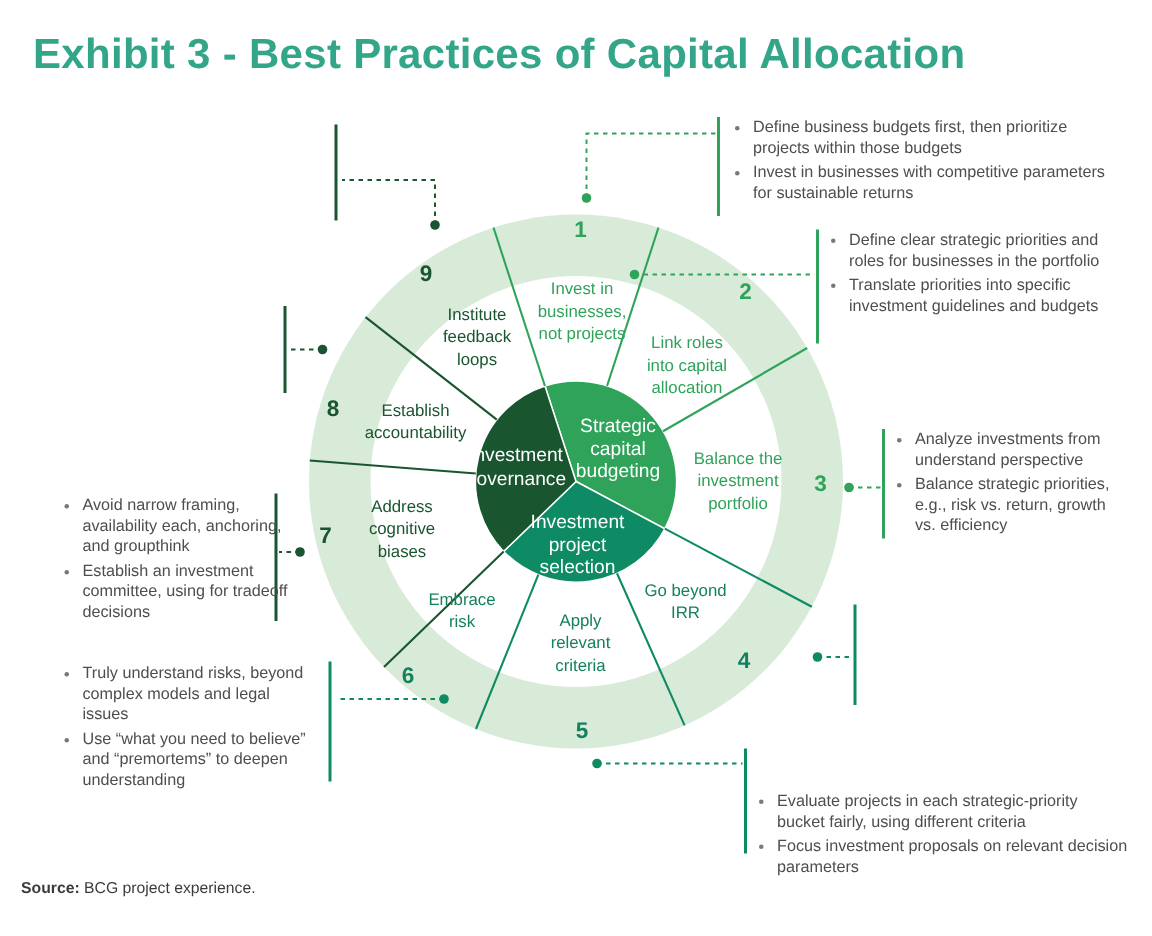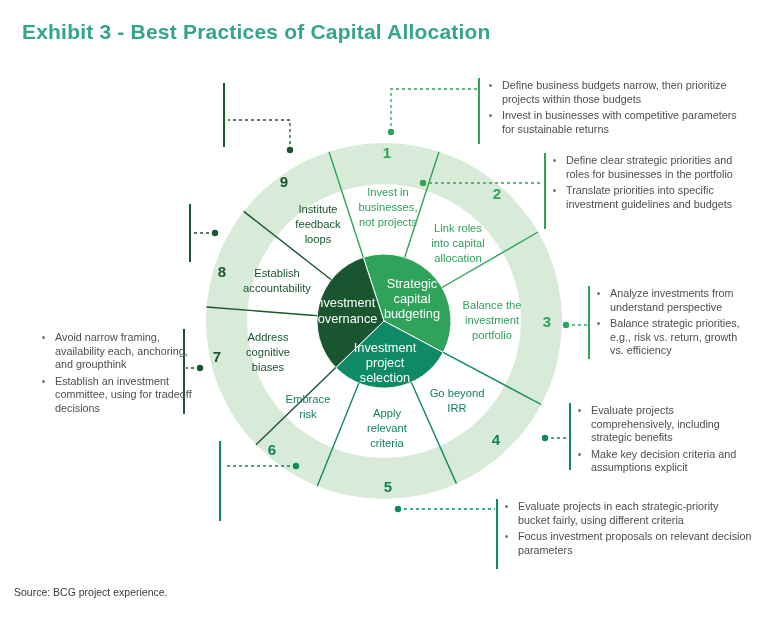"Exhibit 3 - Best Practices" .title { font-size: 21px -> 28px }
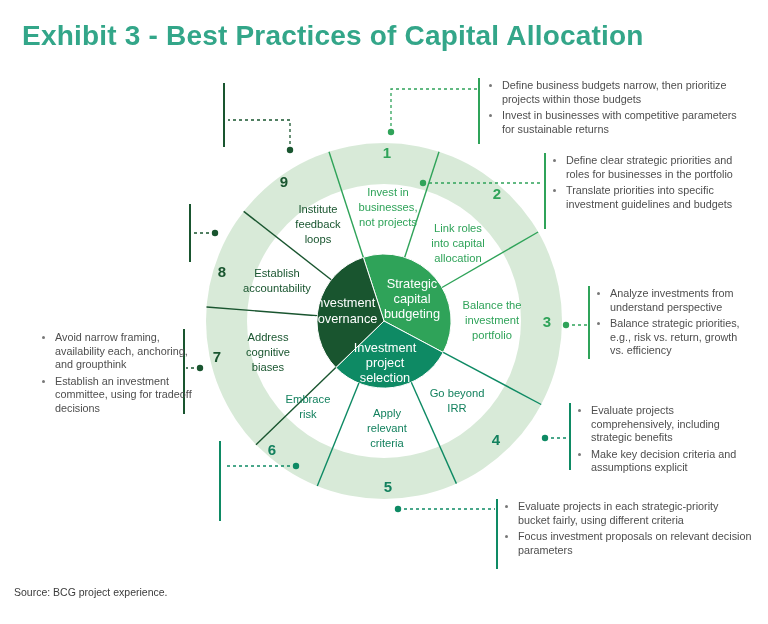"Define business budgets narrow, then" li { text: narrow -> first }
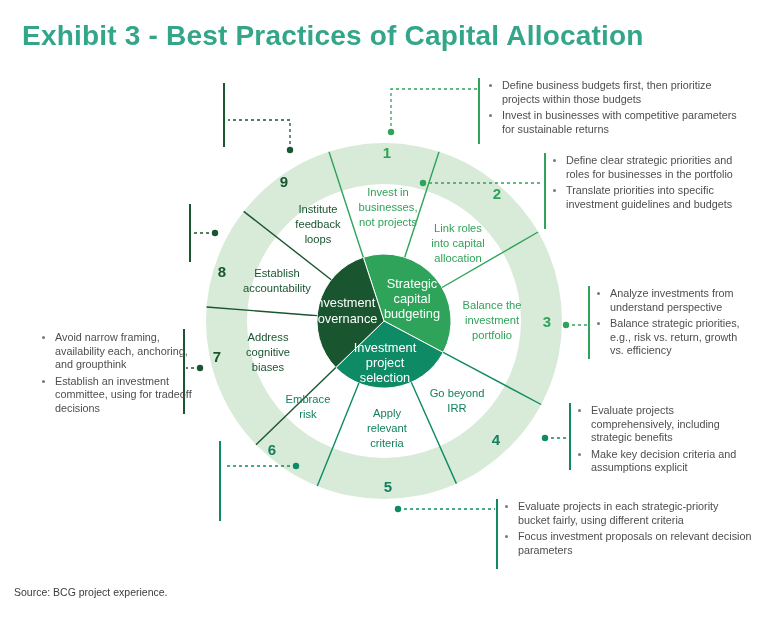"Evaluate projects comprehensively," div.callout { html: <div> <ul> <li>Evaluate projects comprehensively, including strategic benefits</li> <li>Make key decision criteria and assumptions explicit</li> </ul> </div> -> none }
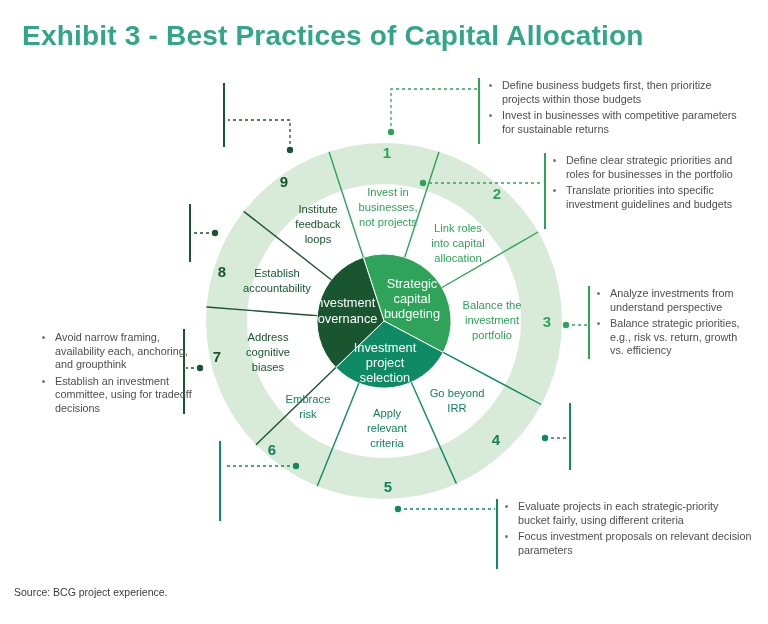"Truly understand risks, beyond complex" div.callout { html: none -> <div> <ul> <li>Truly understand risks, beyond complex models and legal issues</li> <li>Use “what you need to believe” and “premortems” to deepen understanding</li> </ul> </div> }
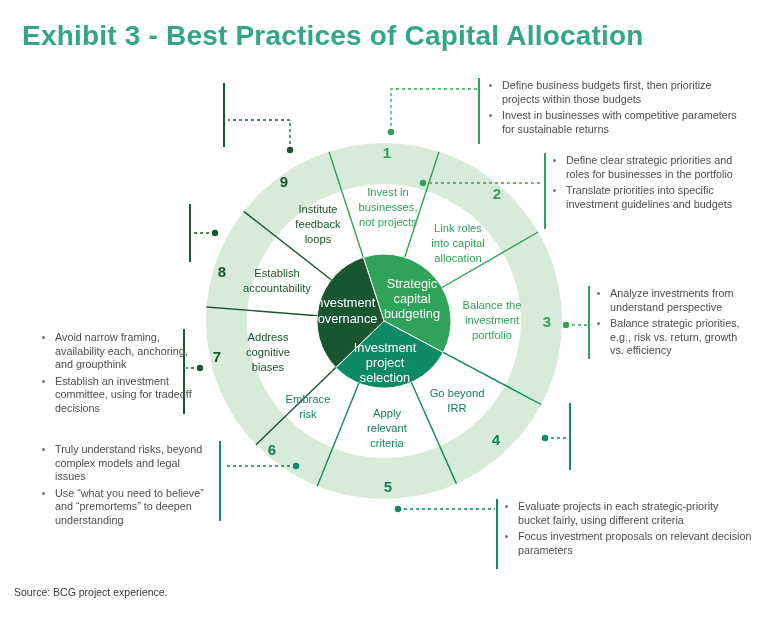"Evaluate projects in each" div.callout { top: 500px -> 528px }
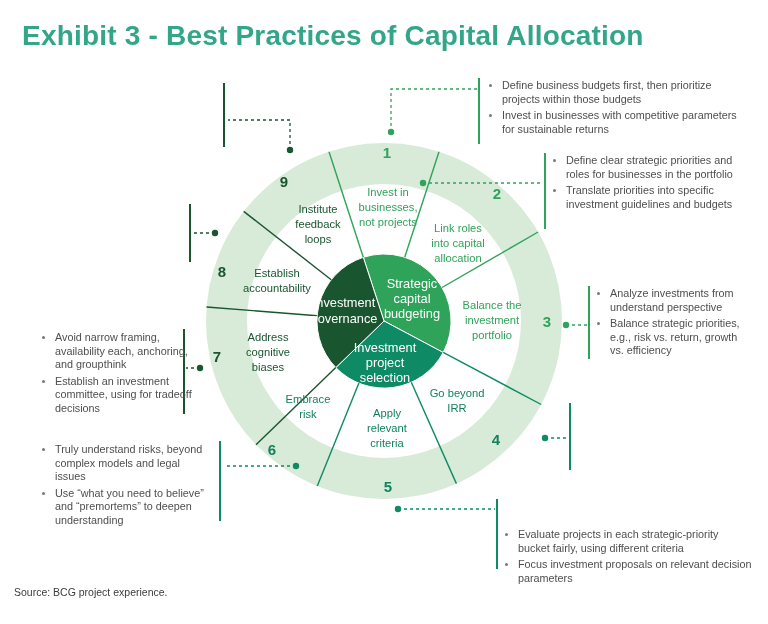"Source:" .source b { font-weight: 400 -> 700 }
